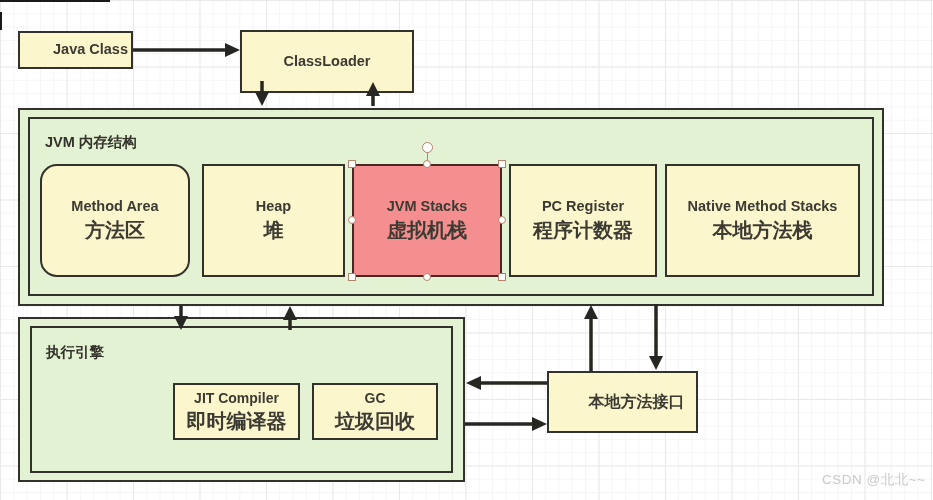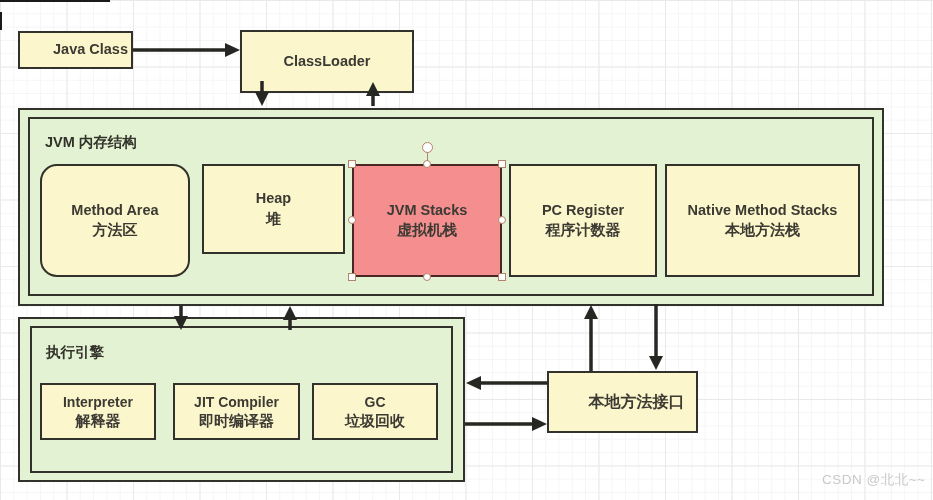"Heap" div.box { height: 90px -> 113px }
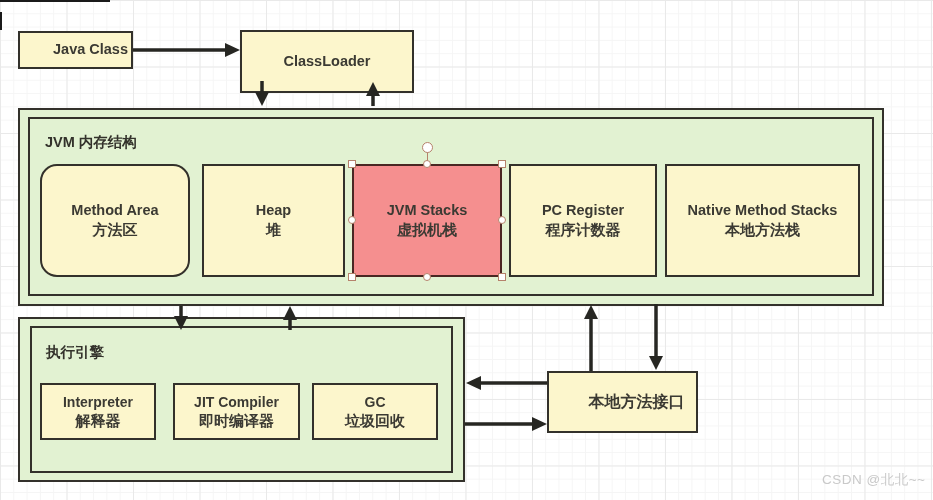"方法区" .lbl .zh { font-size: 15px -> 20px }
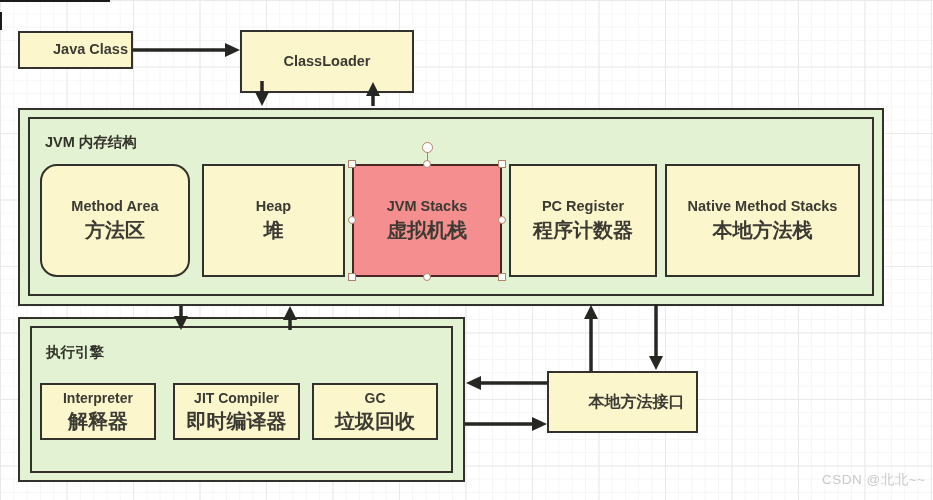"Interpreter" div.box { html: <div> <div> <span>Interpreter</span> <span>解释器</span> </div> </div> -> none }
